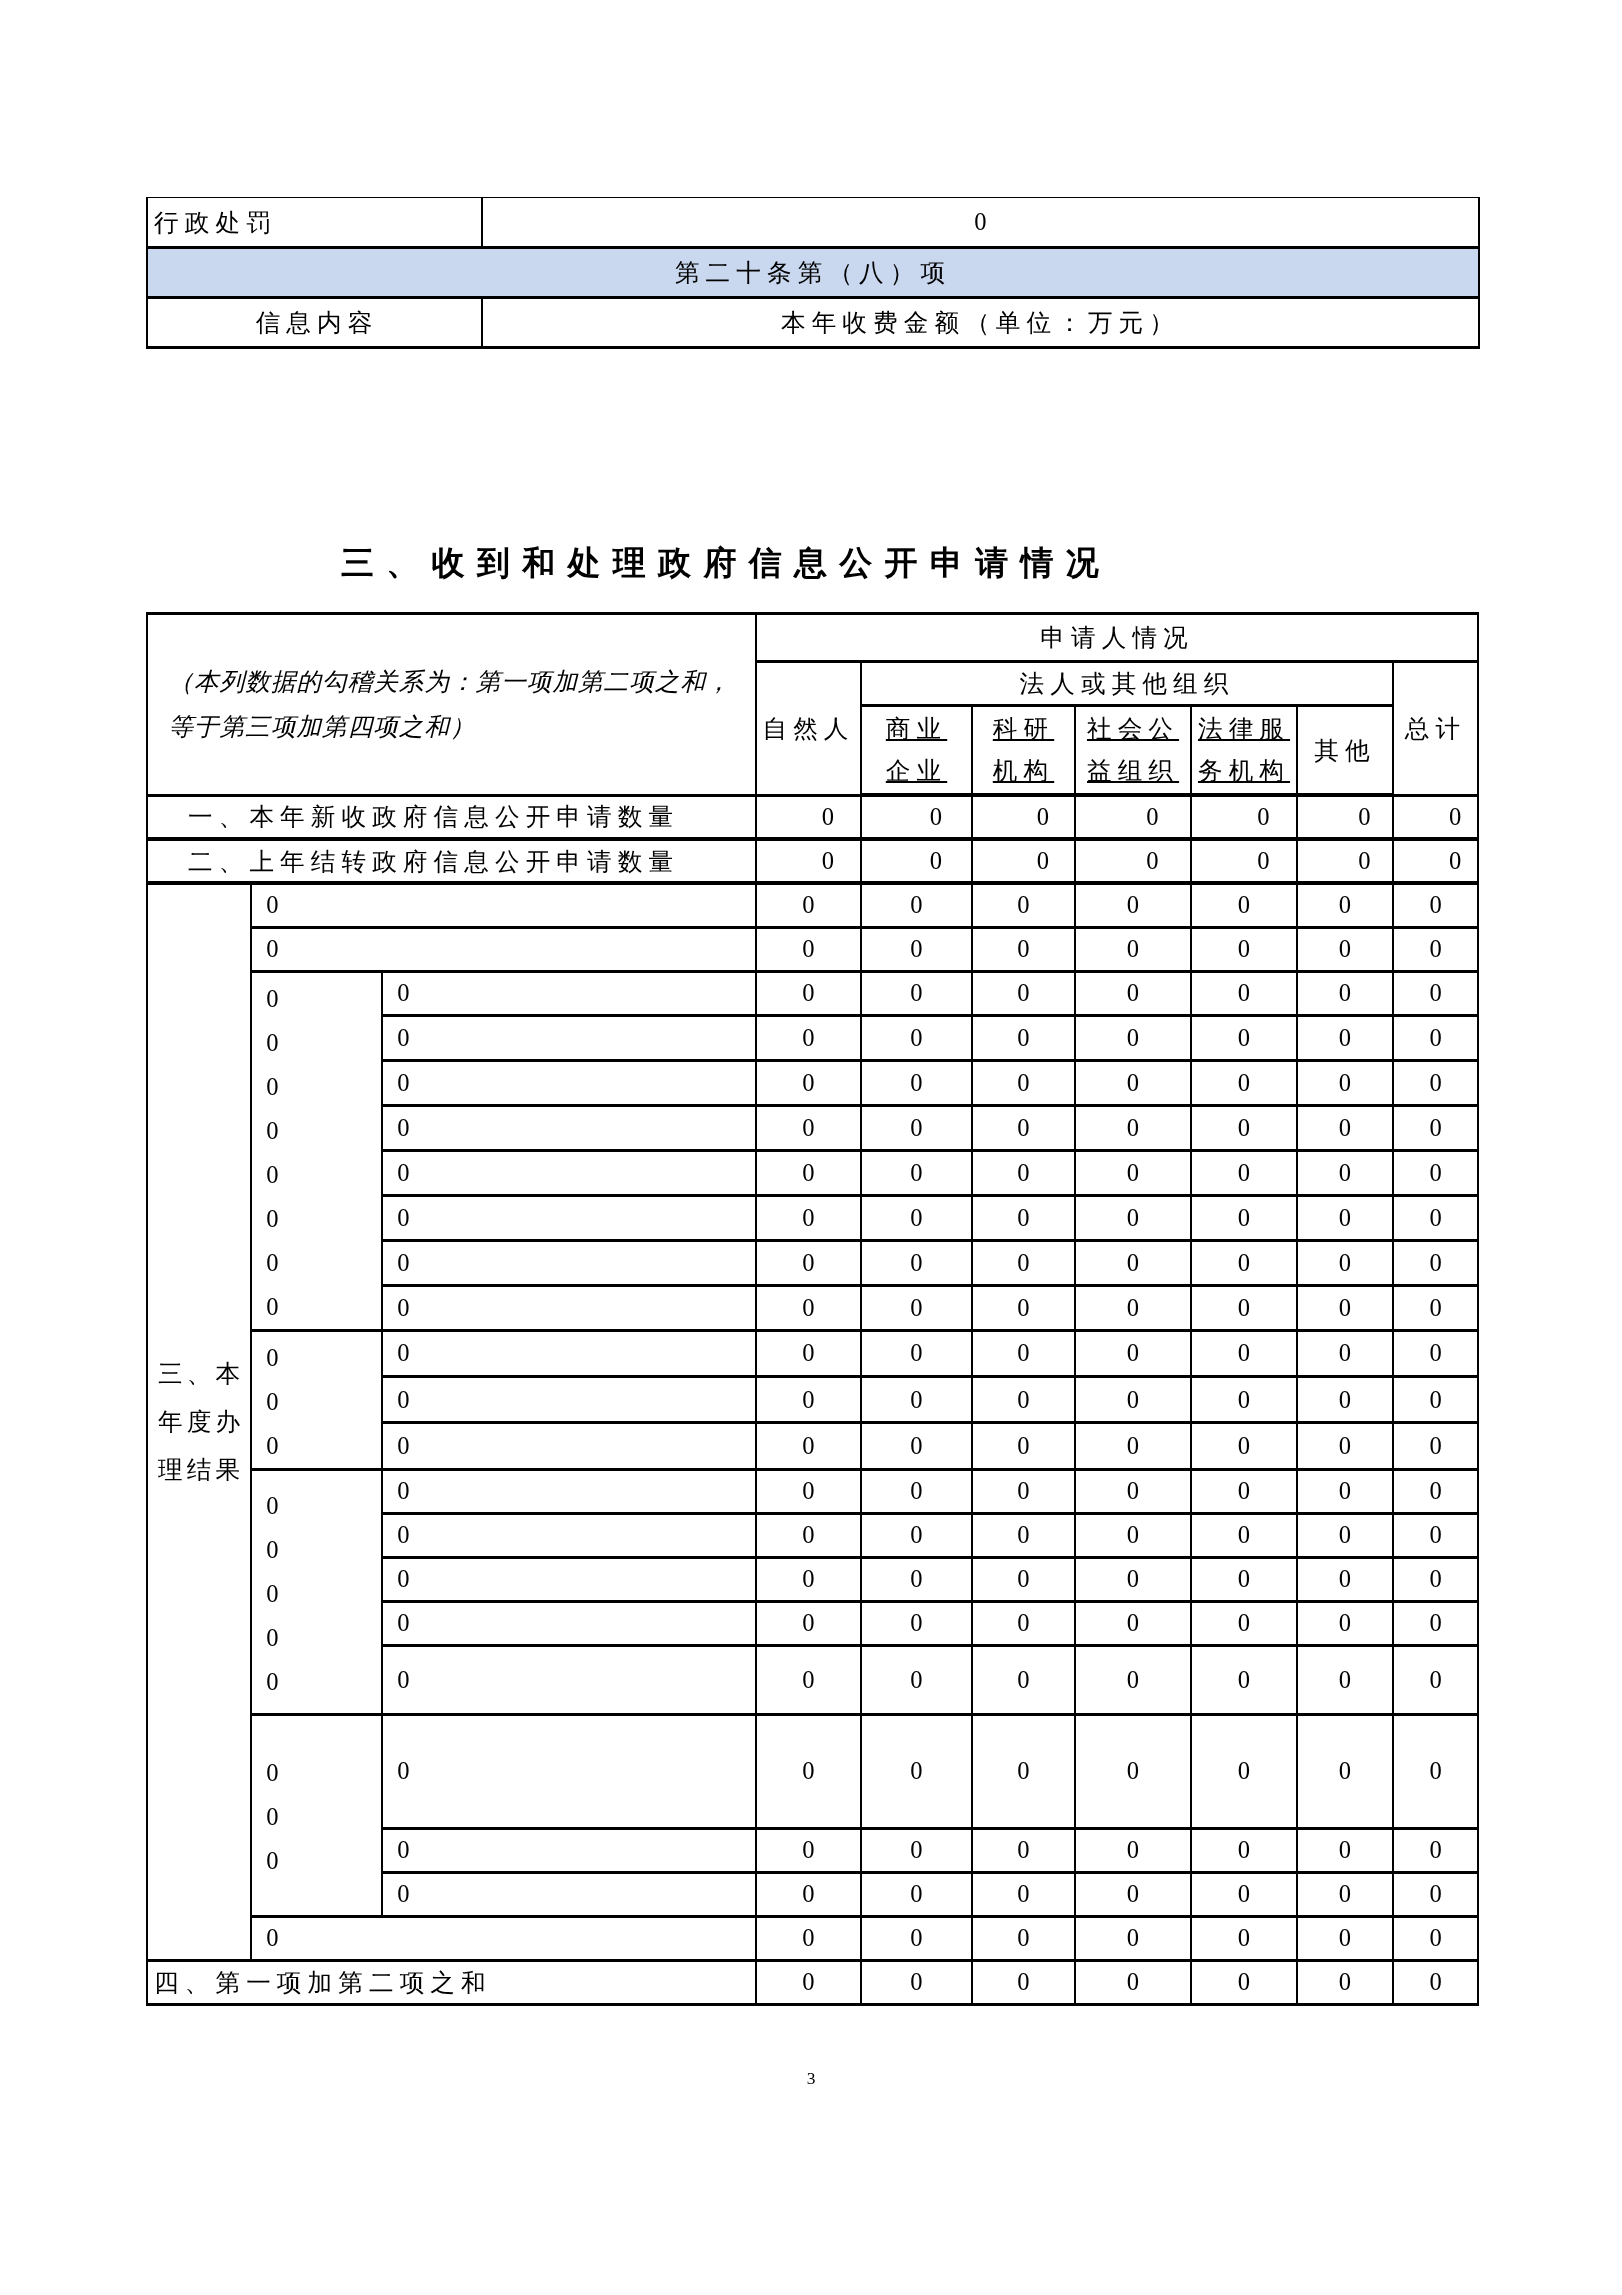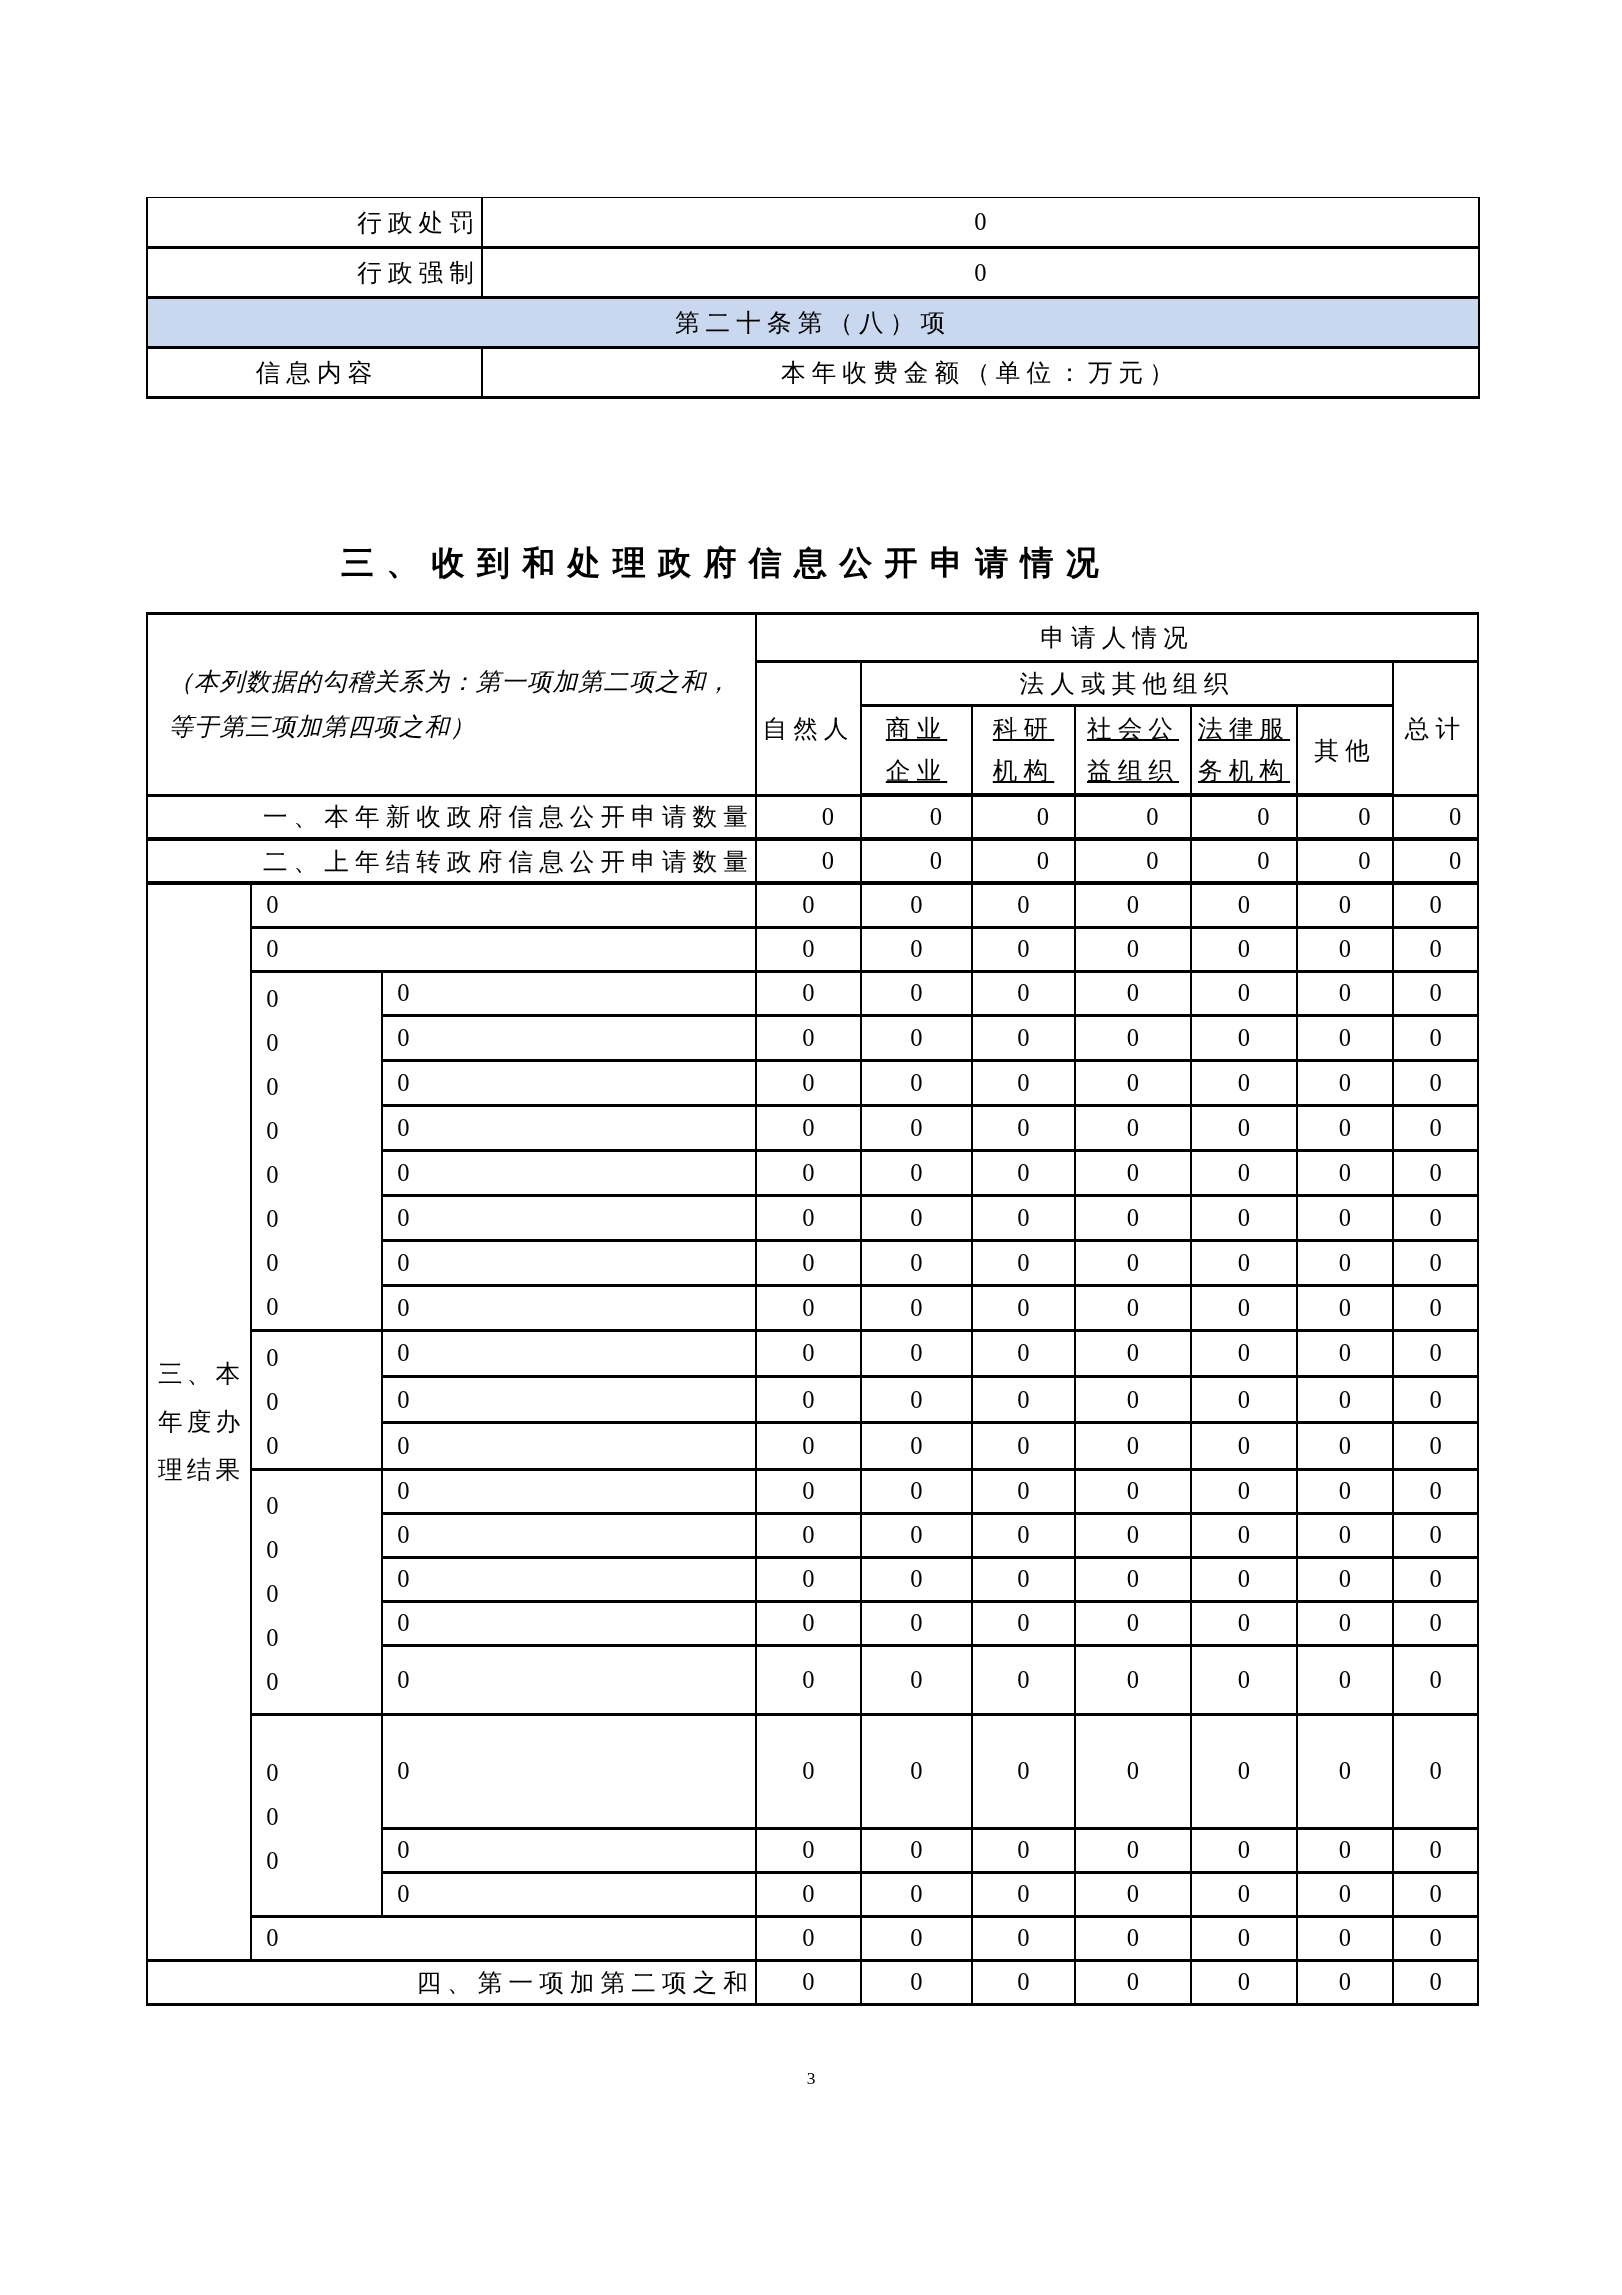"行政处罚" .lab { text-align: right -> left }
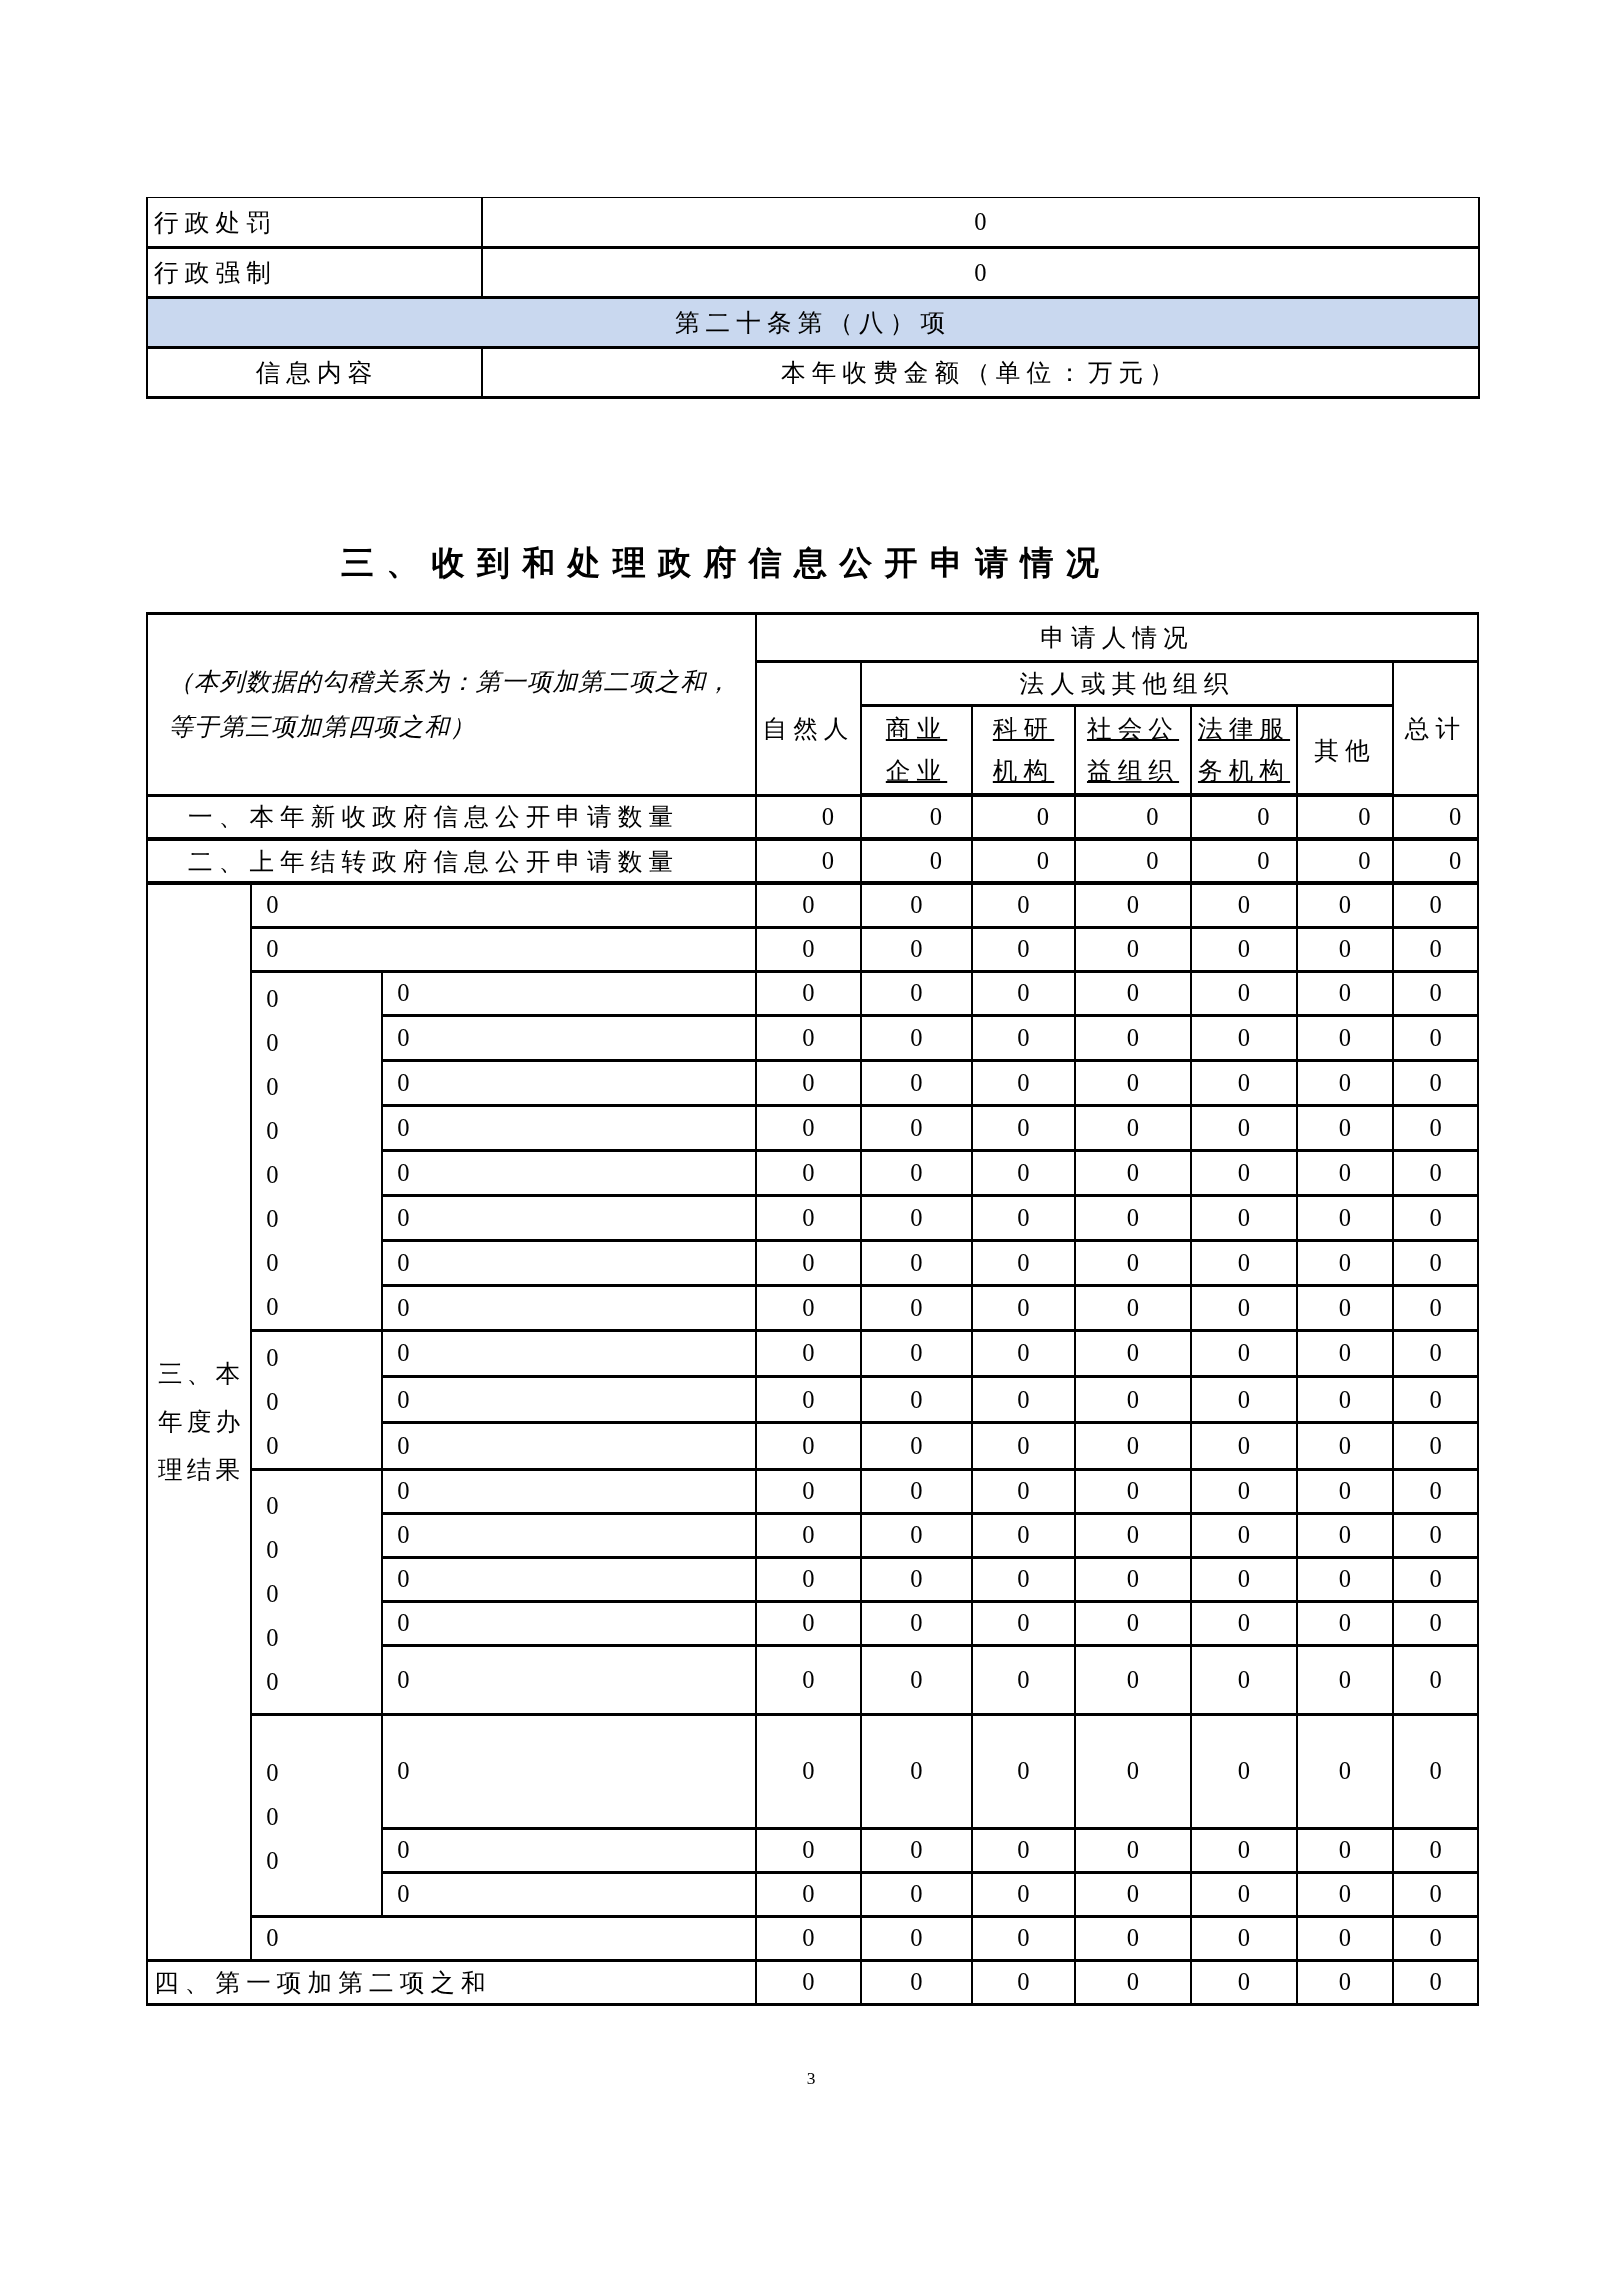"行政强制" tr { html: <tr> <td>行政强制</td> <td>0</td> </tr> -> none }
